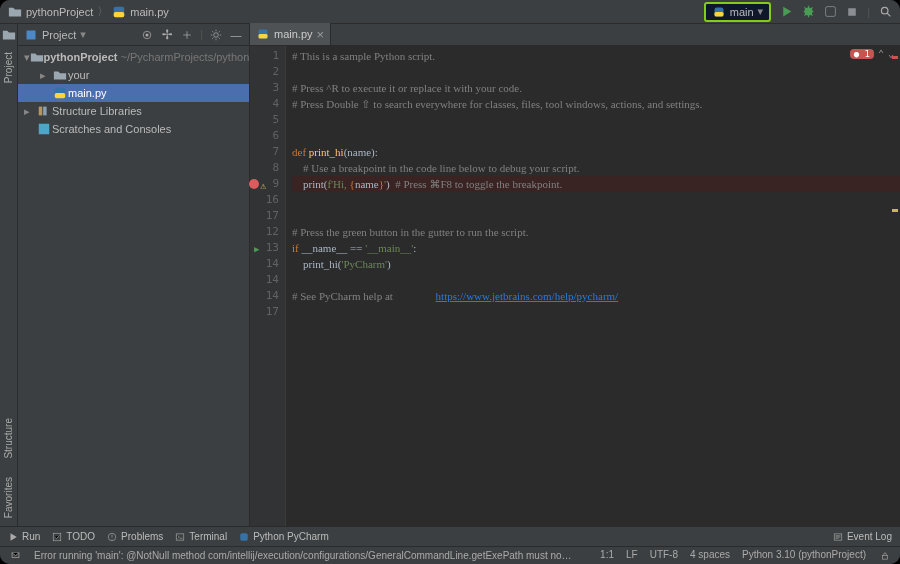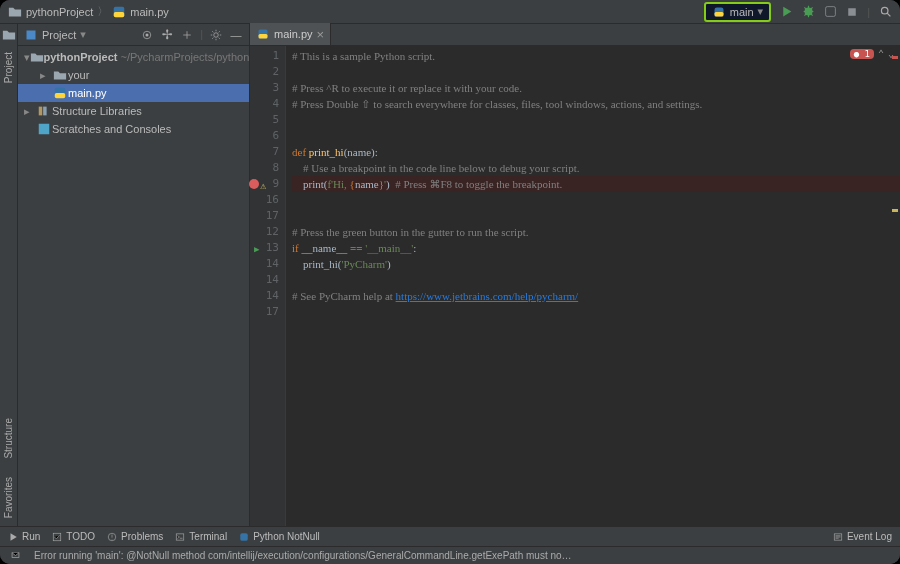"https://www.jetbrains.com/help/pycharm/" .code .lnk { margin-left: none -> 40px }
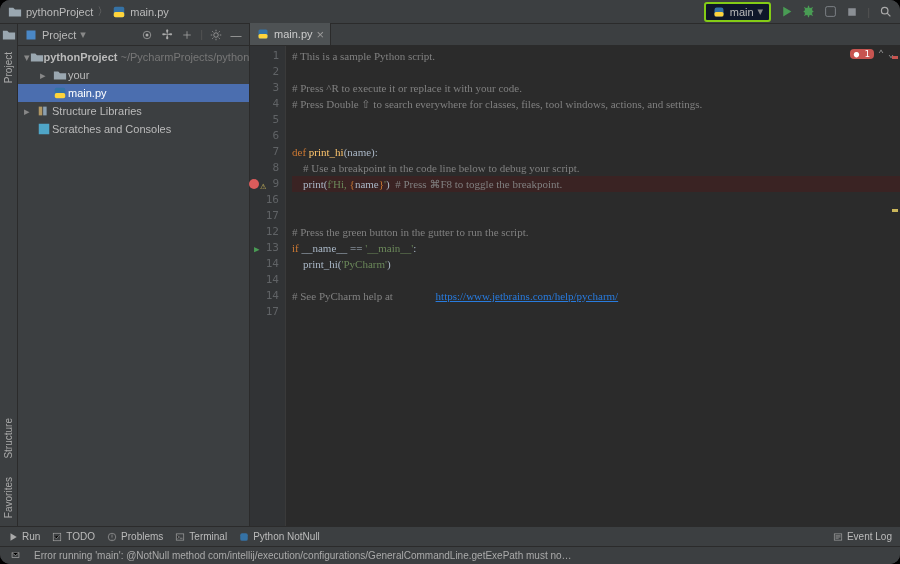"Python NotNull" span { text: NotNull -> PyCharm }
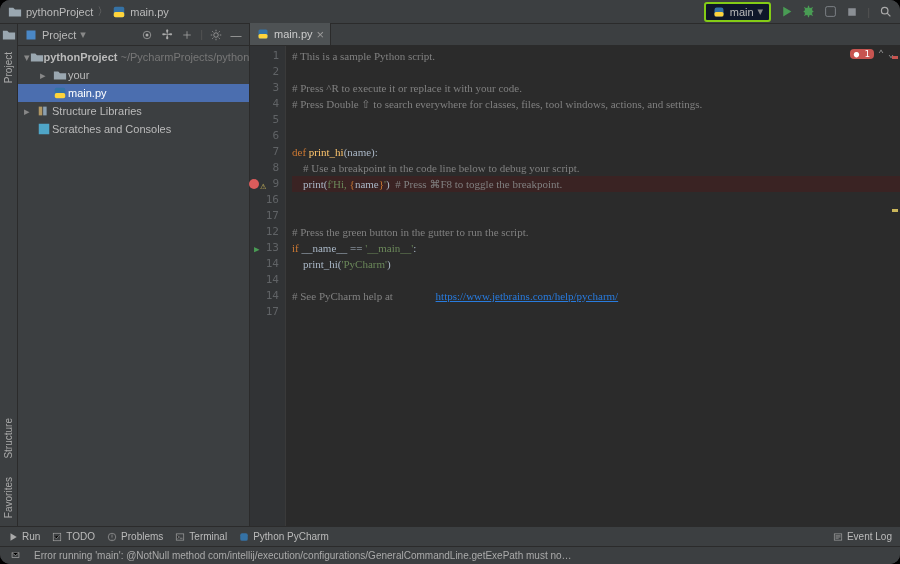"1:1" div.right { html: none -> <div> <span>1:1</span> <span>LF</span> <span>UTF-8</span> <span>4 spaces</span> <span>Python 3.10 (pythonProject)</span> <span> <svg> <rect></rect> <path></path> </svg> </span> </div> }
